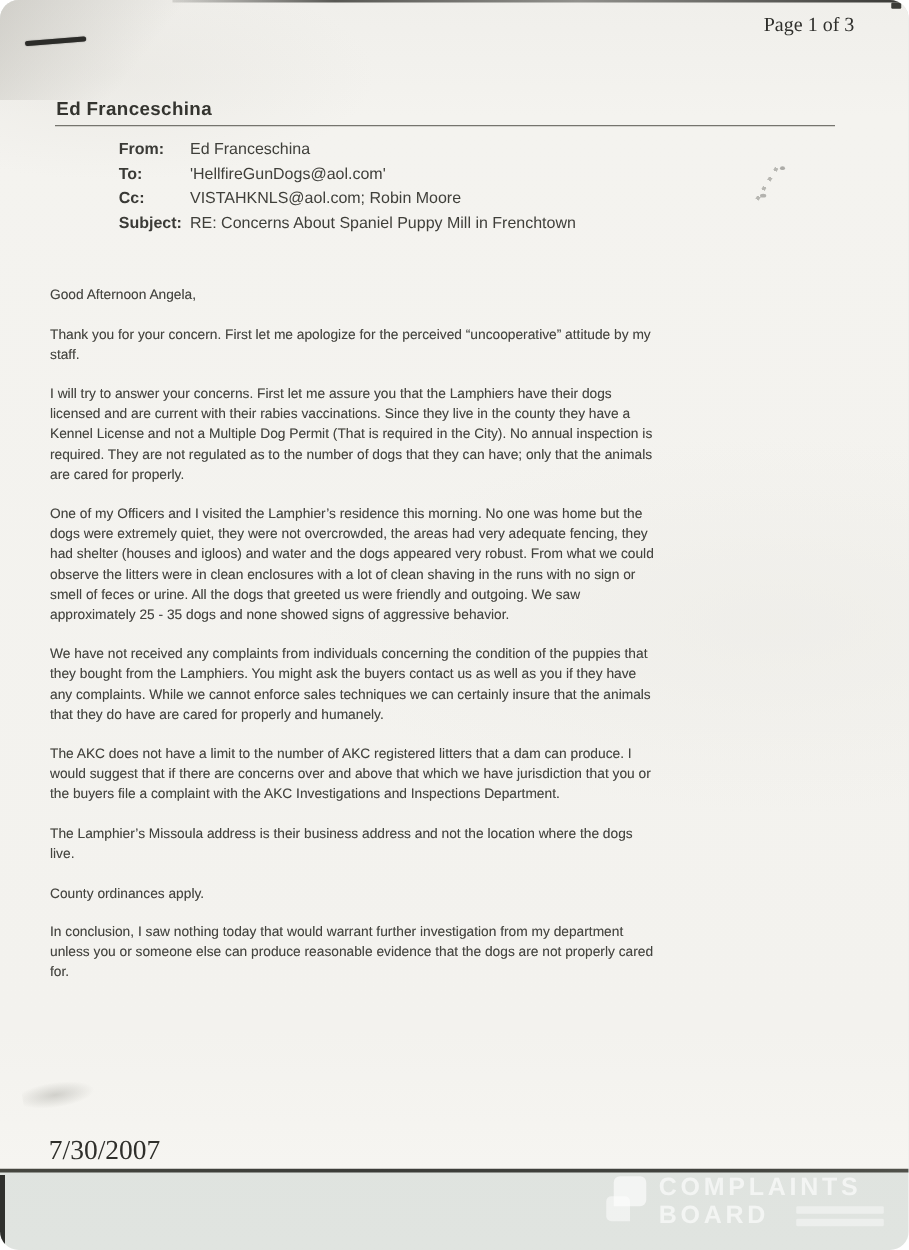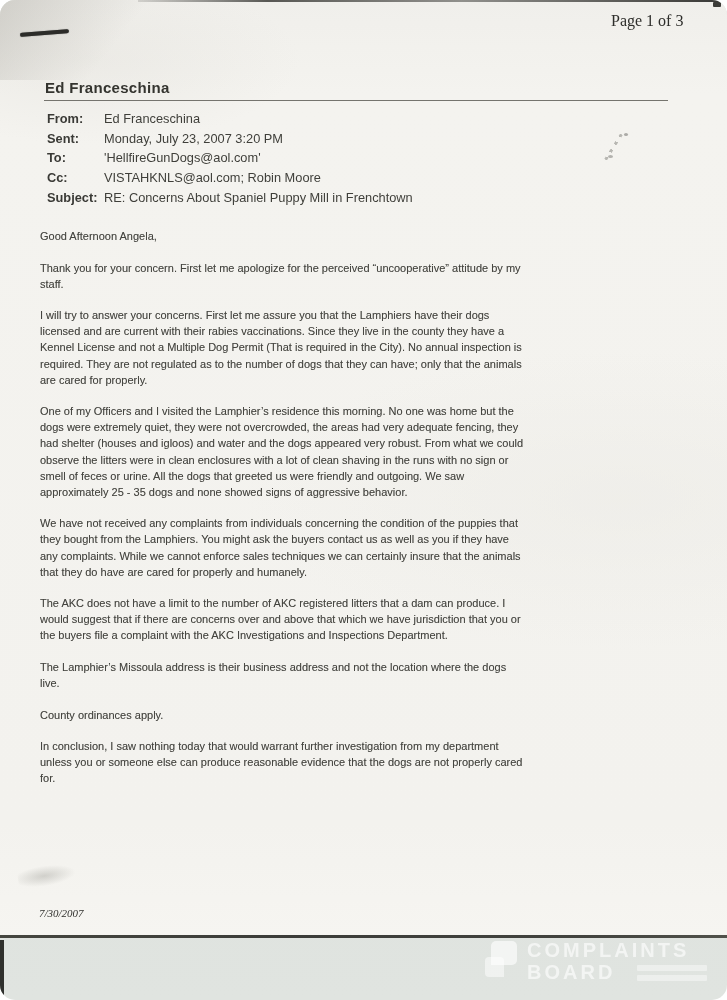"From:" .hrow { margin-left: none -> 48px }
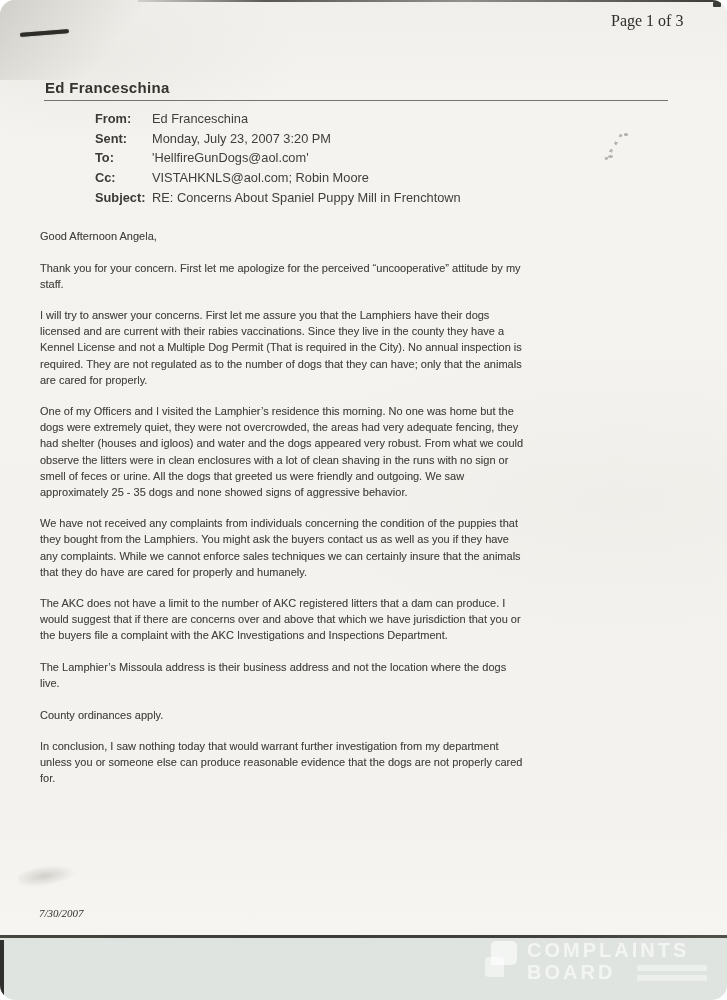"Sent:" div.hrow { html: <div> <span>Sent:</span> <span>Monday, July 23, 2007 3:20 PM</span> </div> -> none }
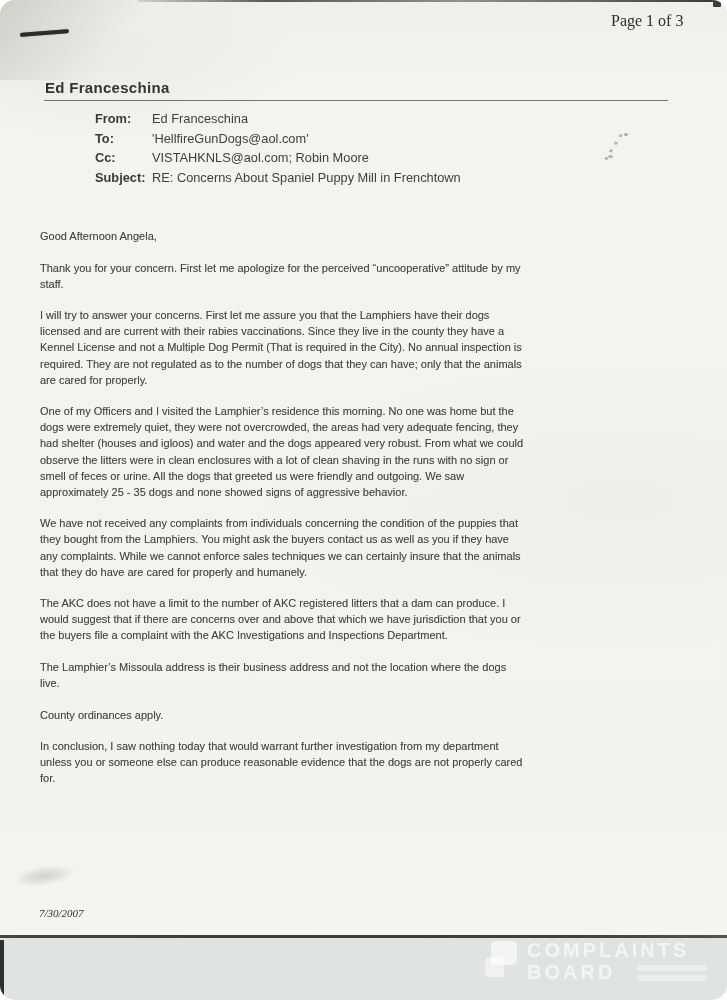"7/30/2007" .footer-date { font-size: 11px -> 22px; font-style: italic -> none }
